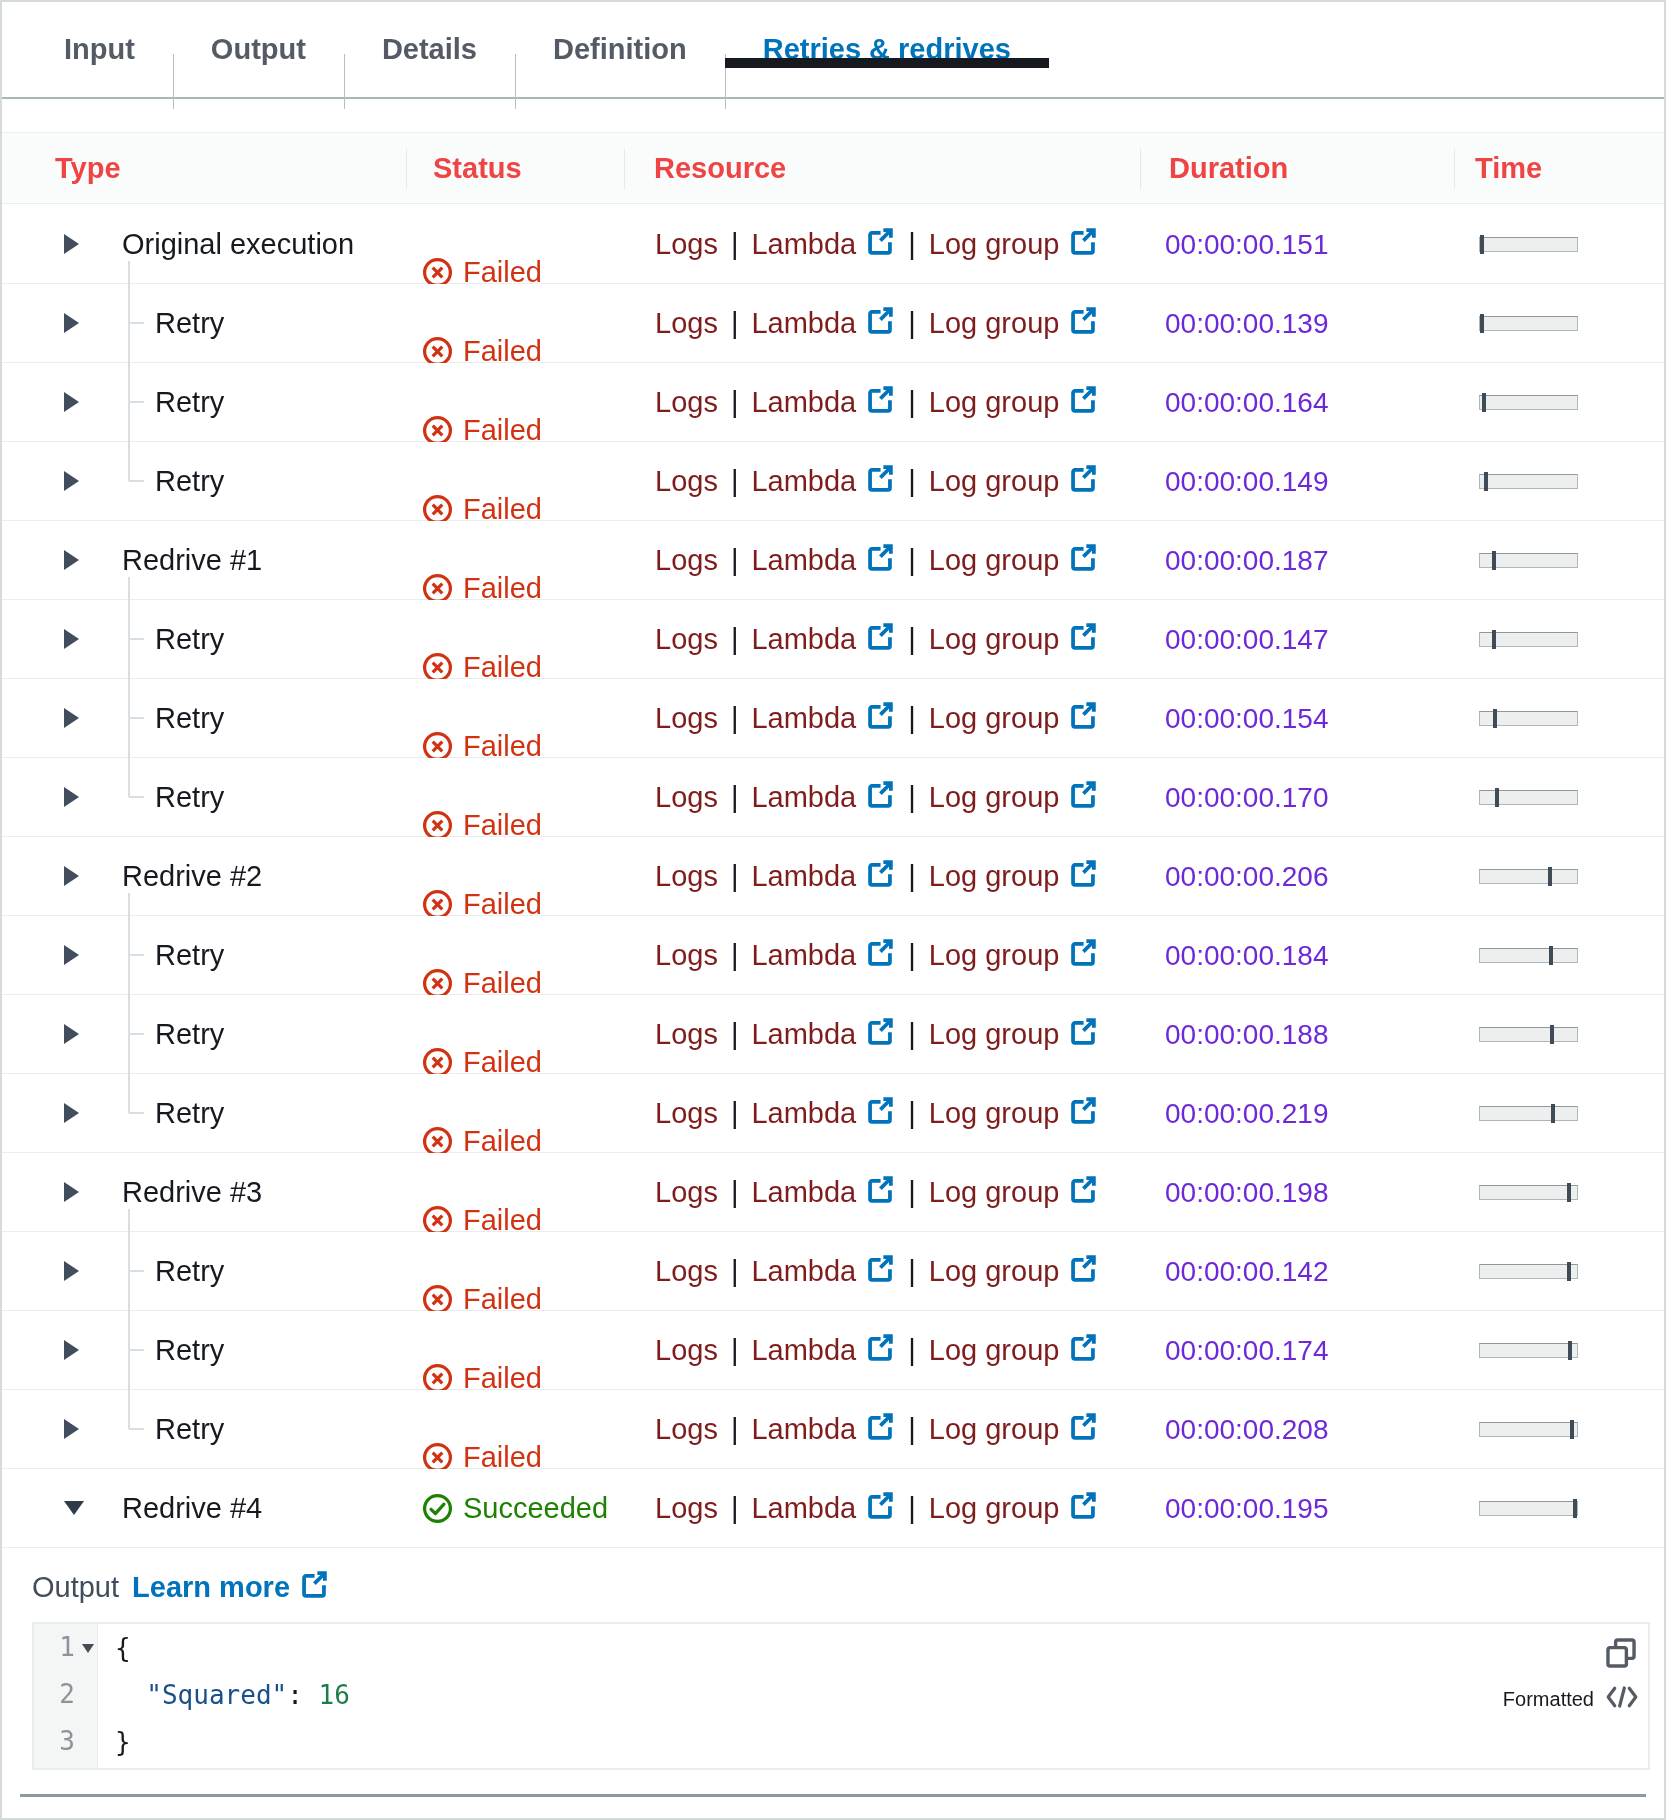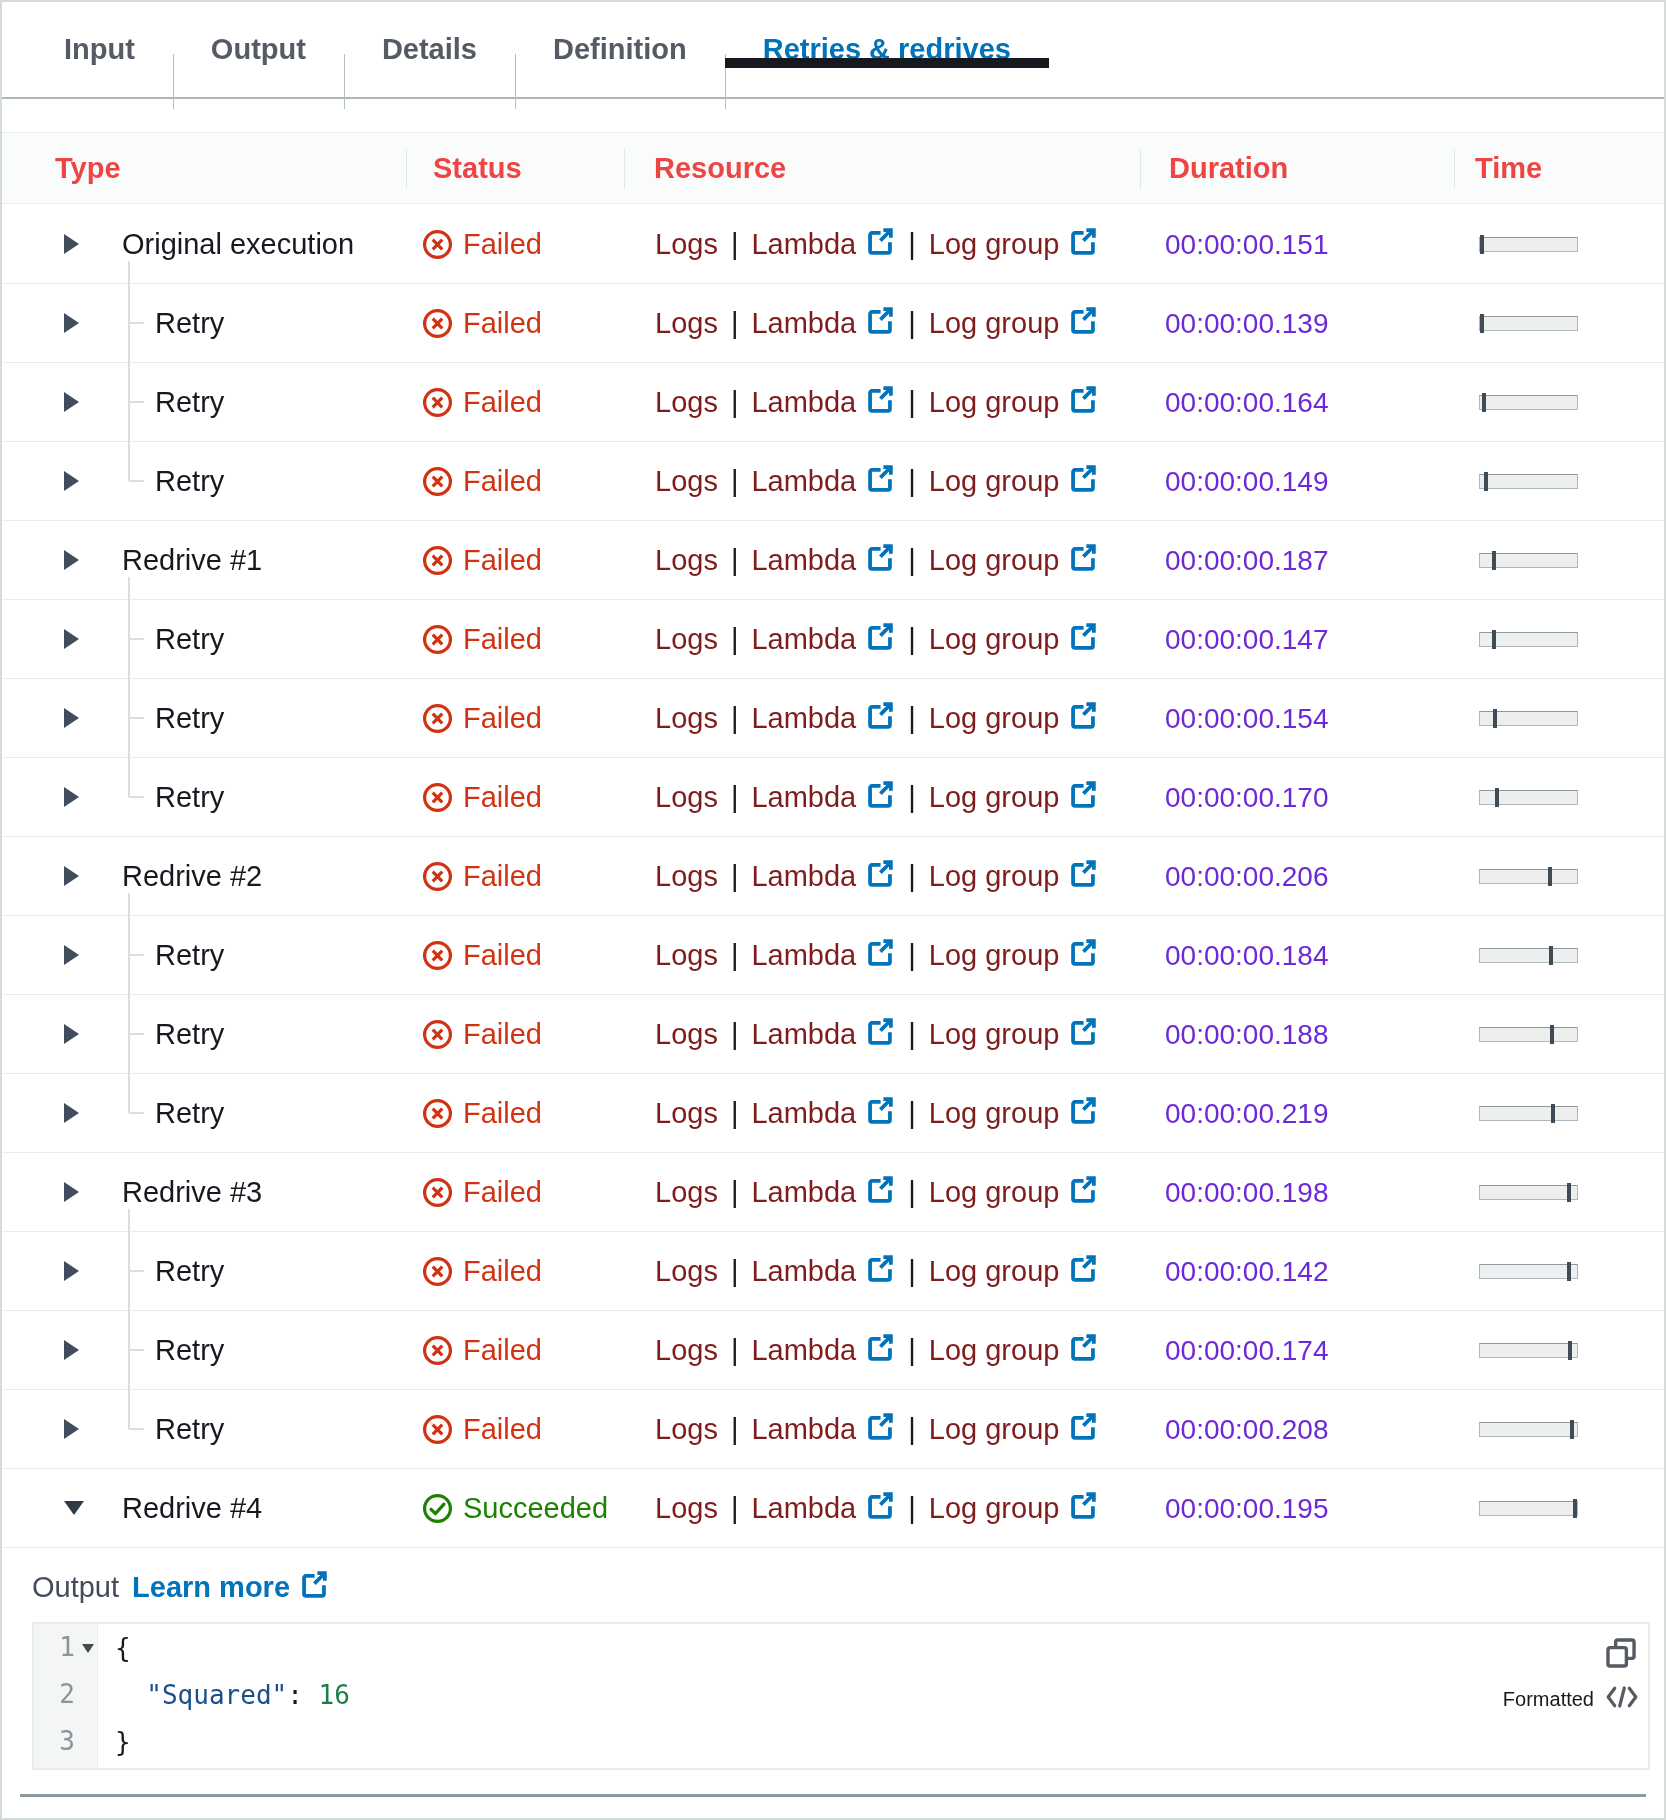"Failed" .status.failed { margin-top: none -> 28px }
